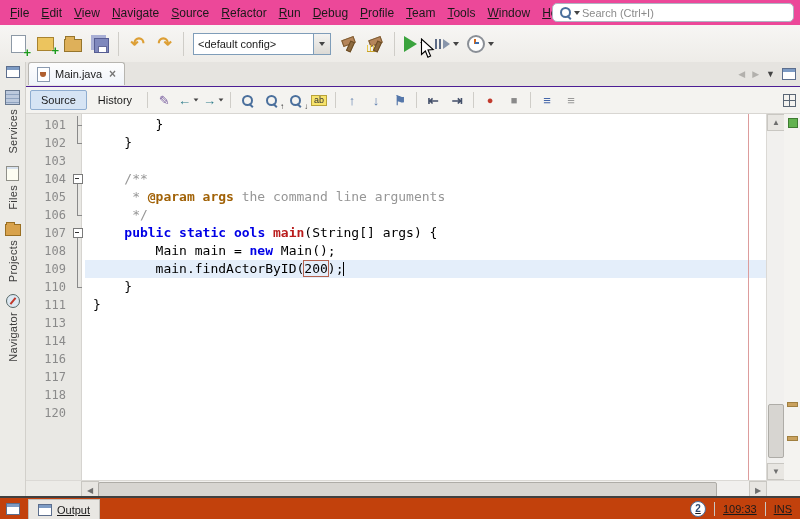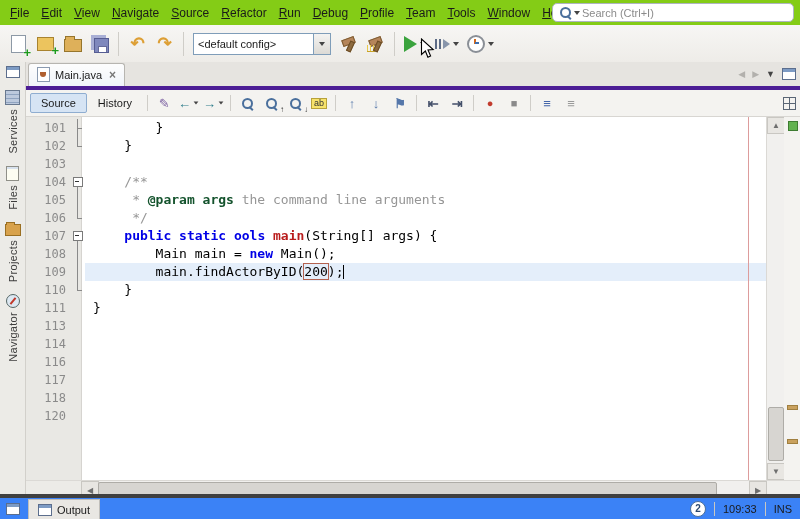"File" .menubar { background: #84cc16 -> #ec4899 }
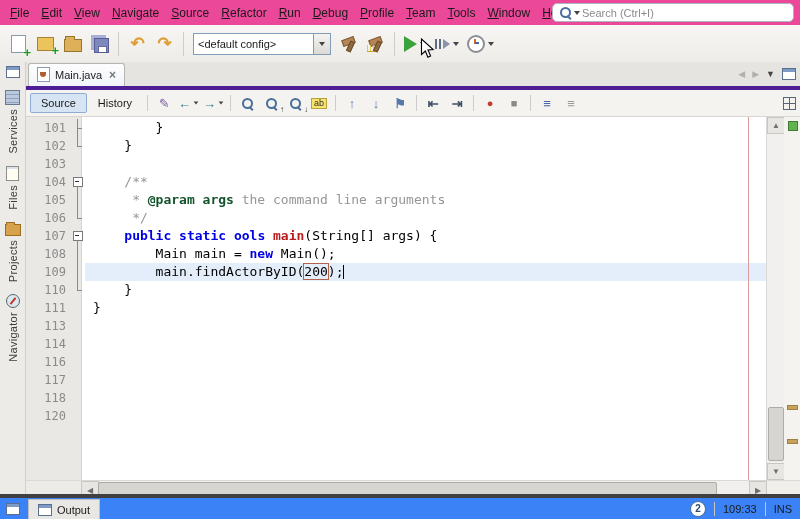"Main.java" .tabrow { align-items: center -> flex-start; border-bottom: 4px solid #4c1d95 -> 1px solid #4c1d95 }
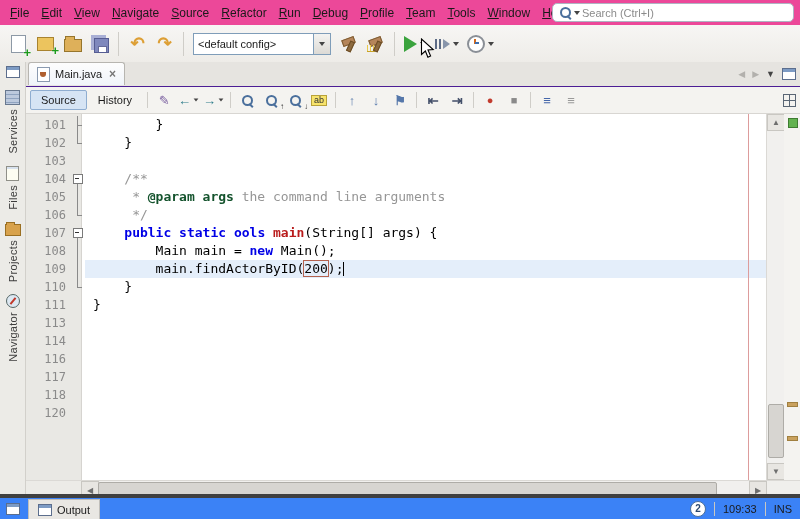"@param args" .tok-comment-bold { color: #14532d -> #a16207 }
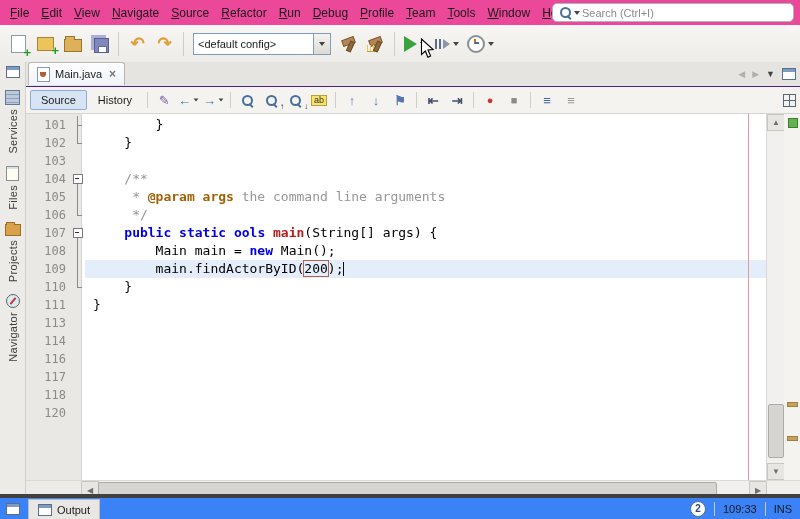"Output" .statusbar { background: #3b82f6 -> #c2410c; border-top: 4px solid #404040 -> 2px solid #404040; text-decoration: none -> underline }
